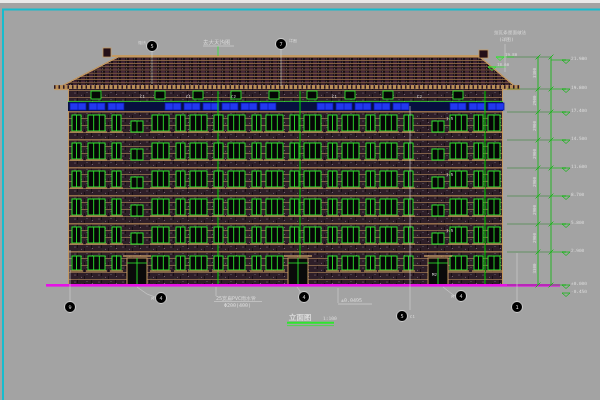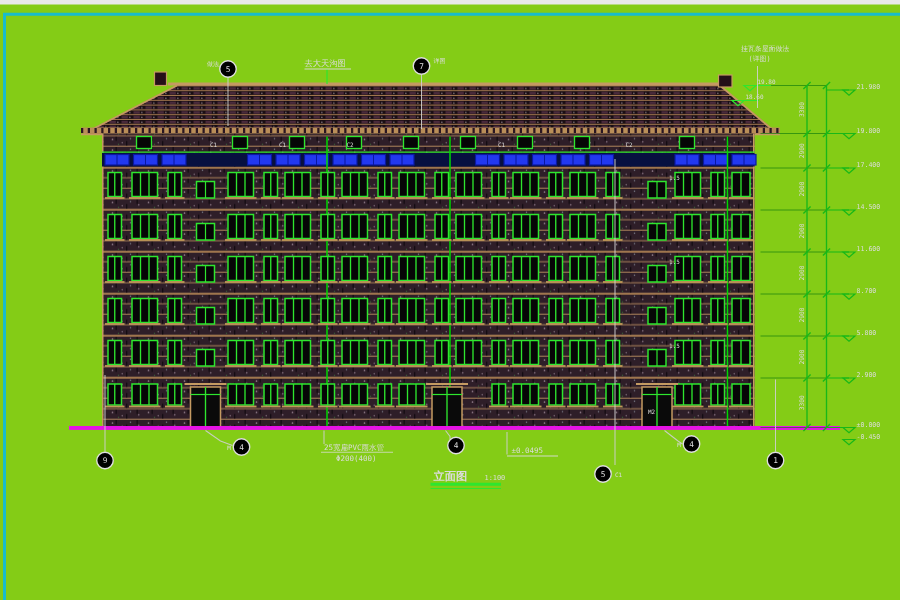"立面图" .stage { background: #84cc16 -> #a3a3a3 }
